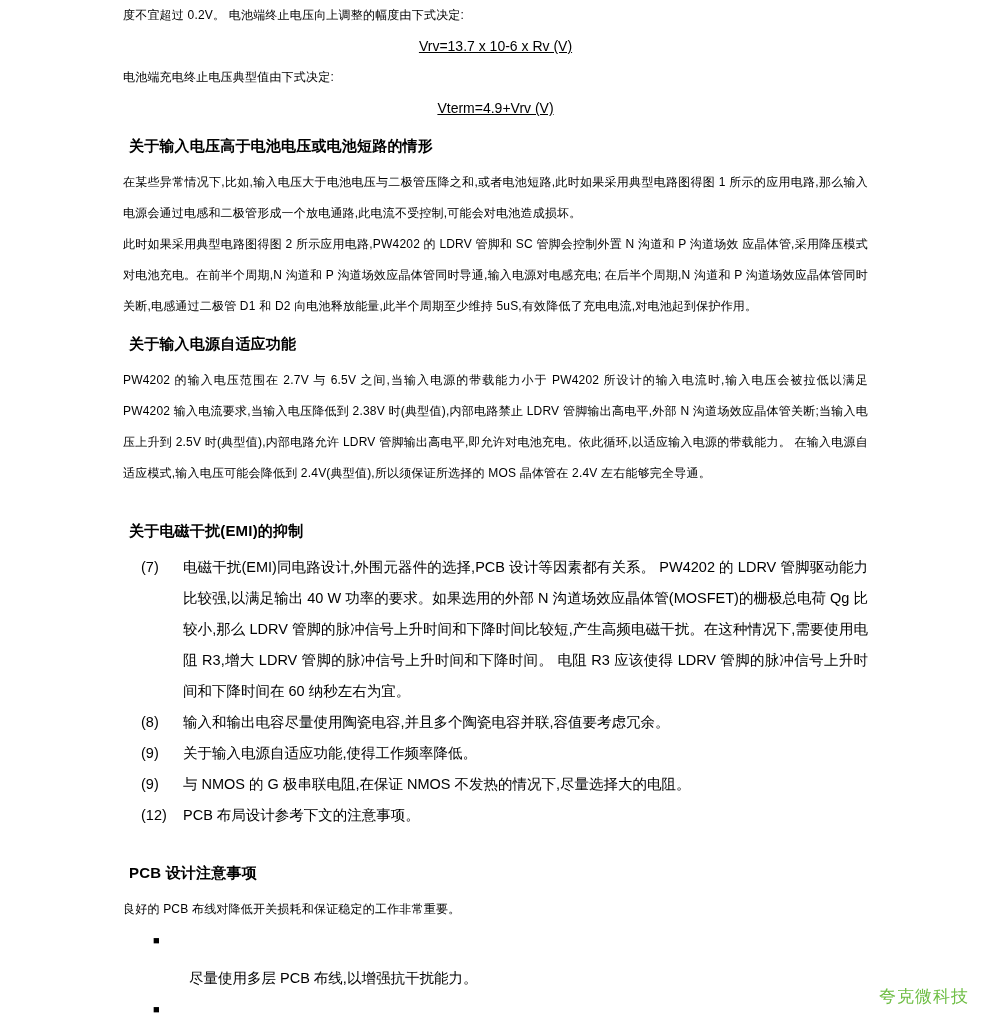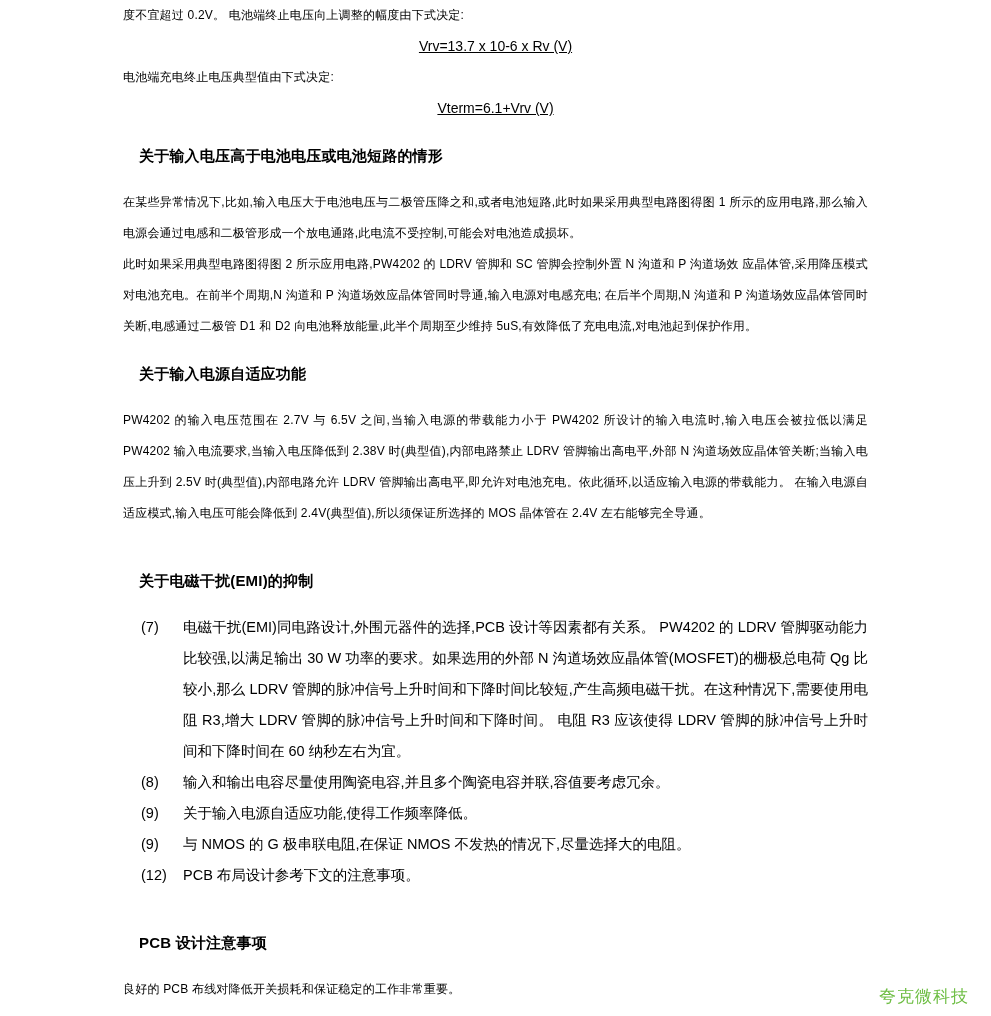"Vterm=6.1+Vrv (V)" p.center { text: 6.1+Vrv -> 4.9+Vrv }
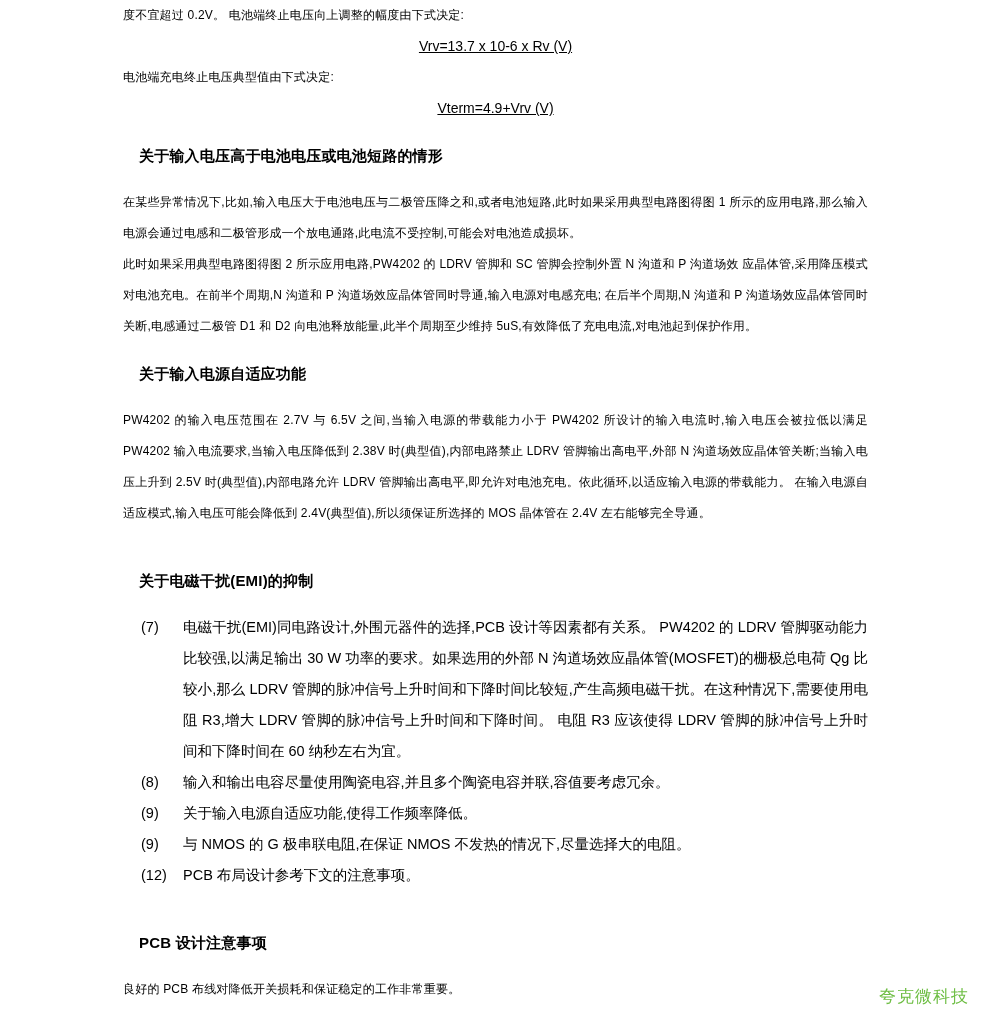"关于输入电压高于电池电压或电池短路的情形" .heading { margin: 16px -> 6px }
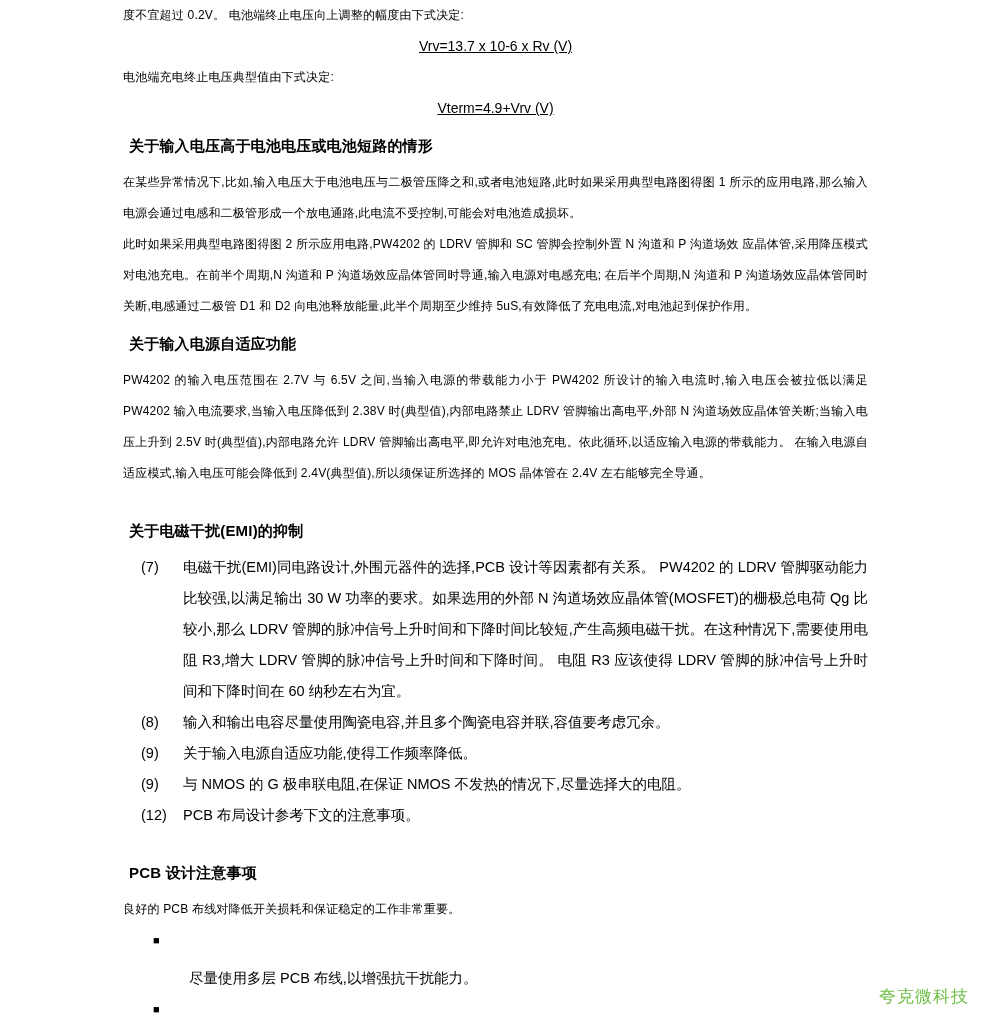"电磁干扰(EMI)同电路设计,外围元器件的选择,PCB 设计等因素都有关系。" span.txt { text: 30 -> 40 }
